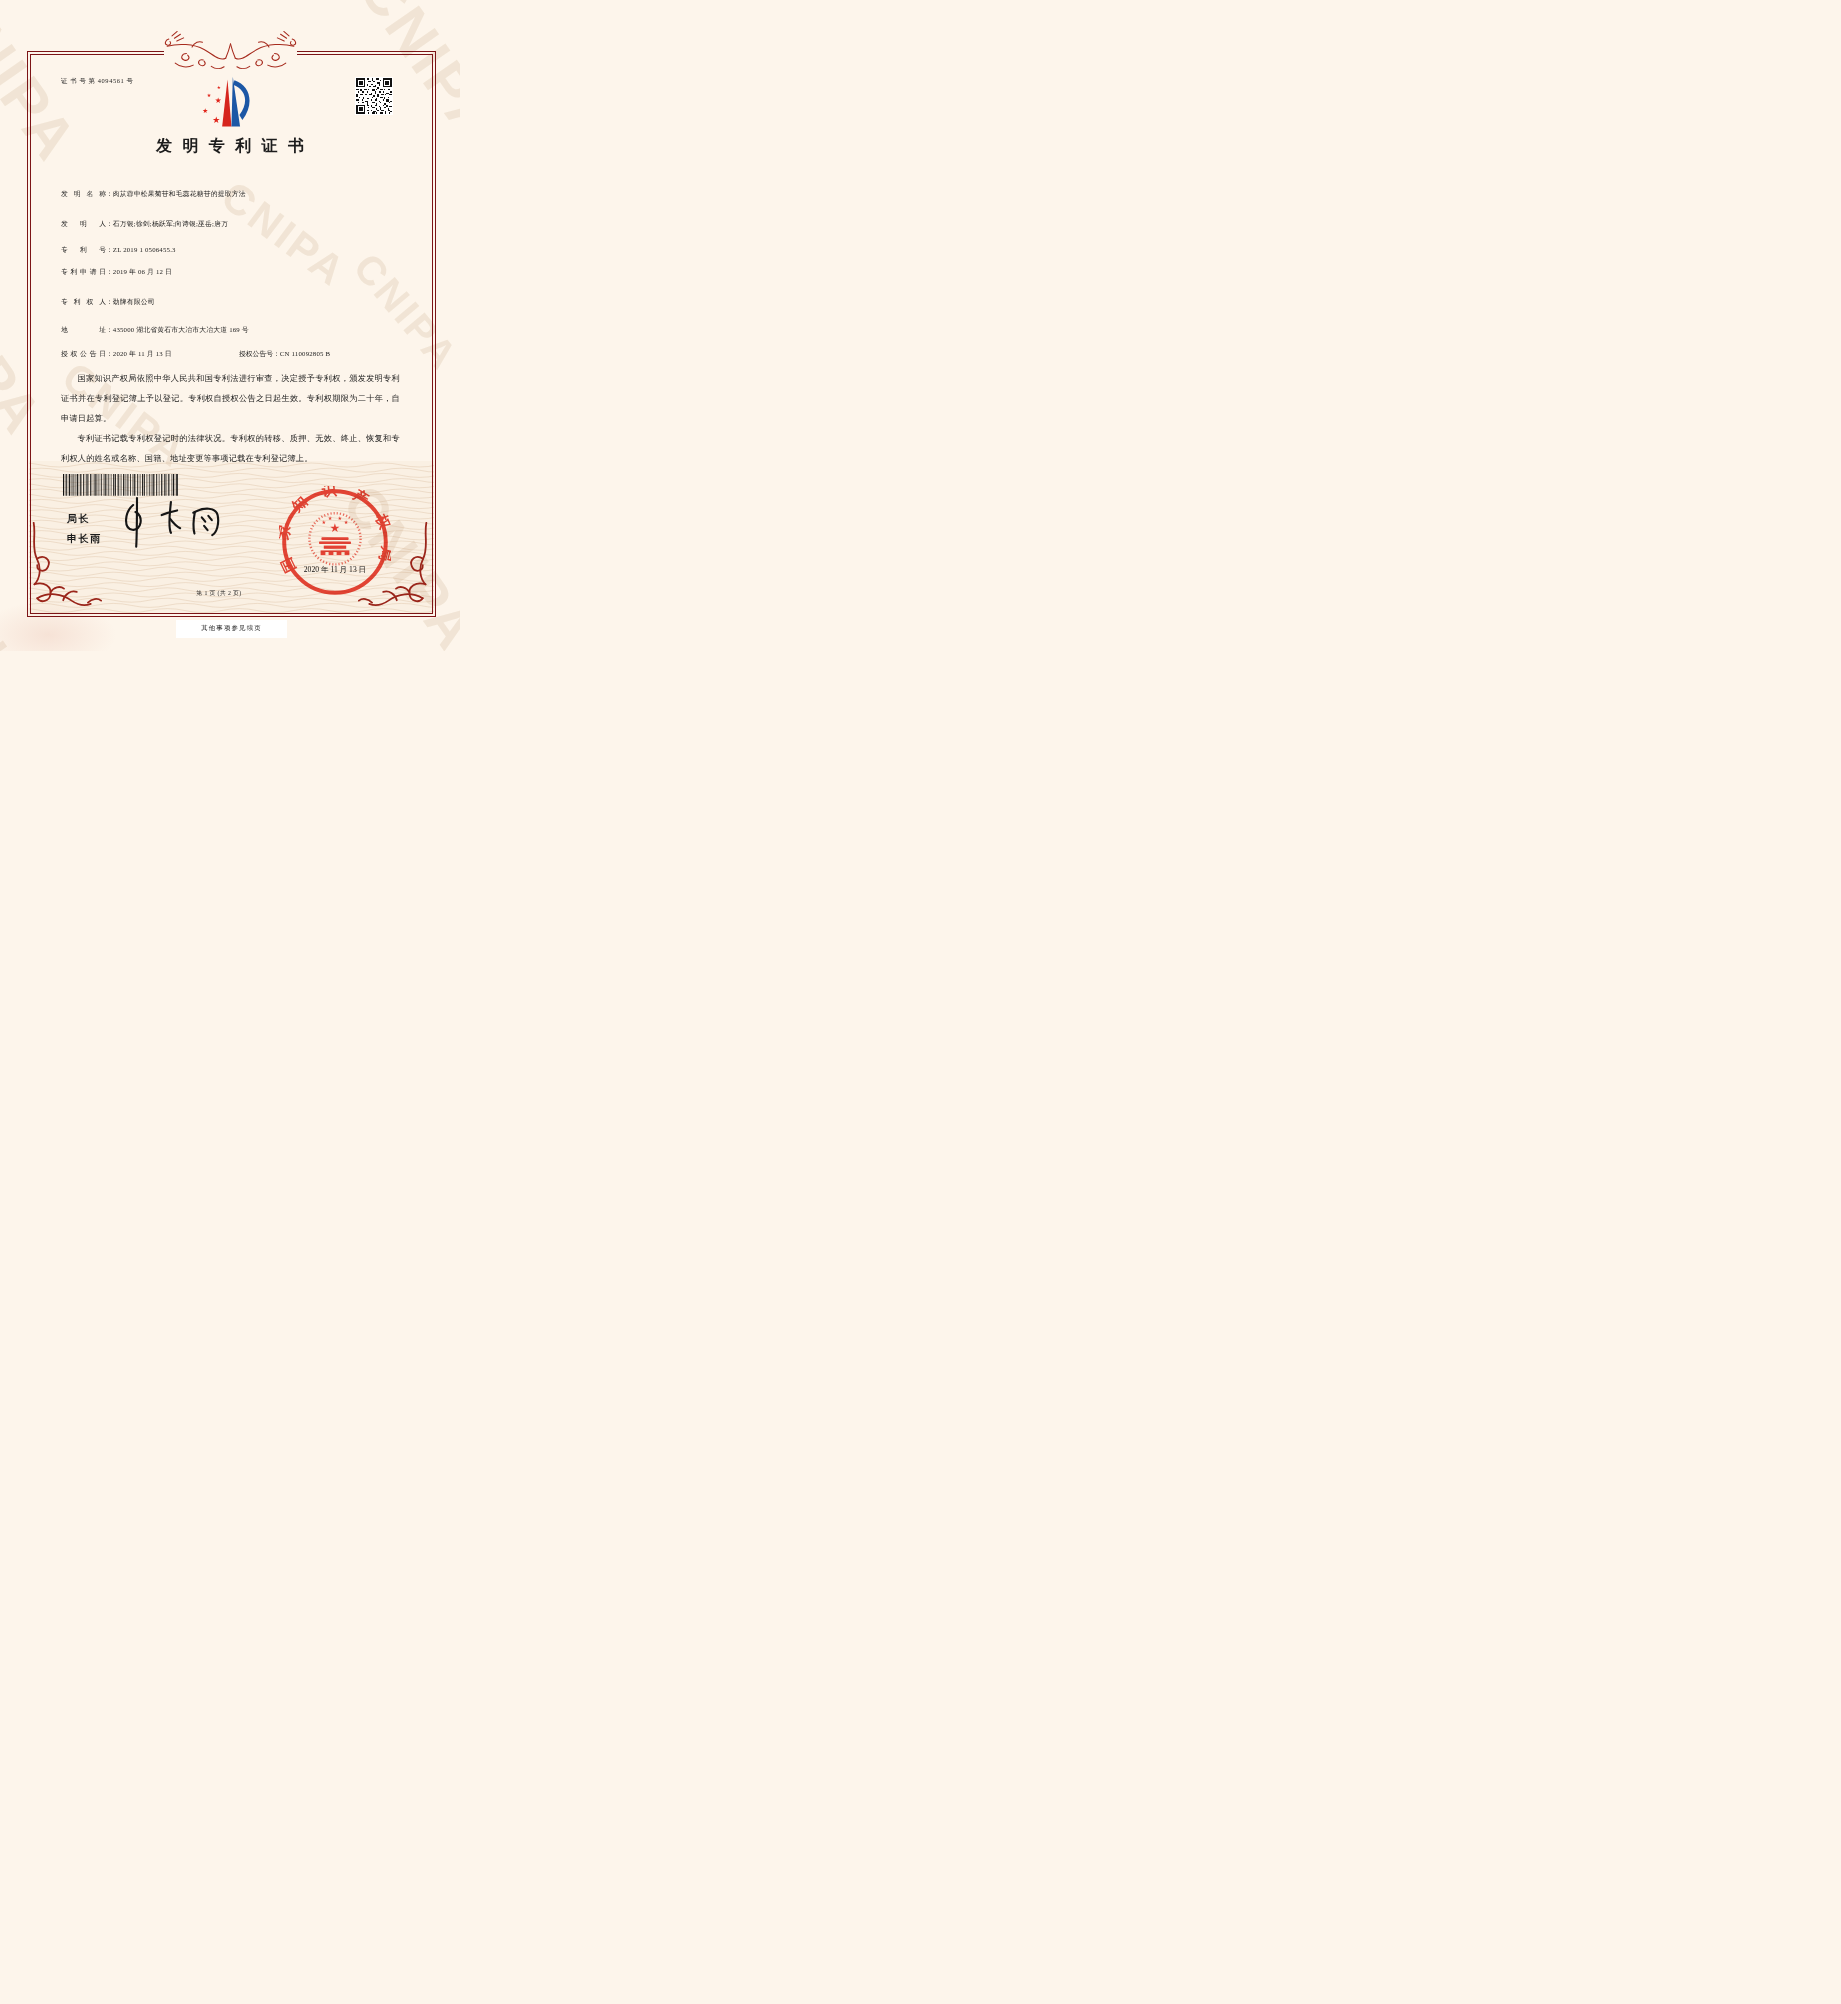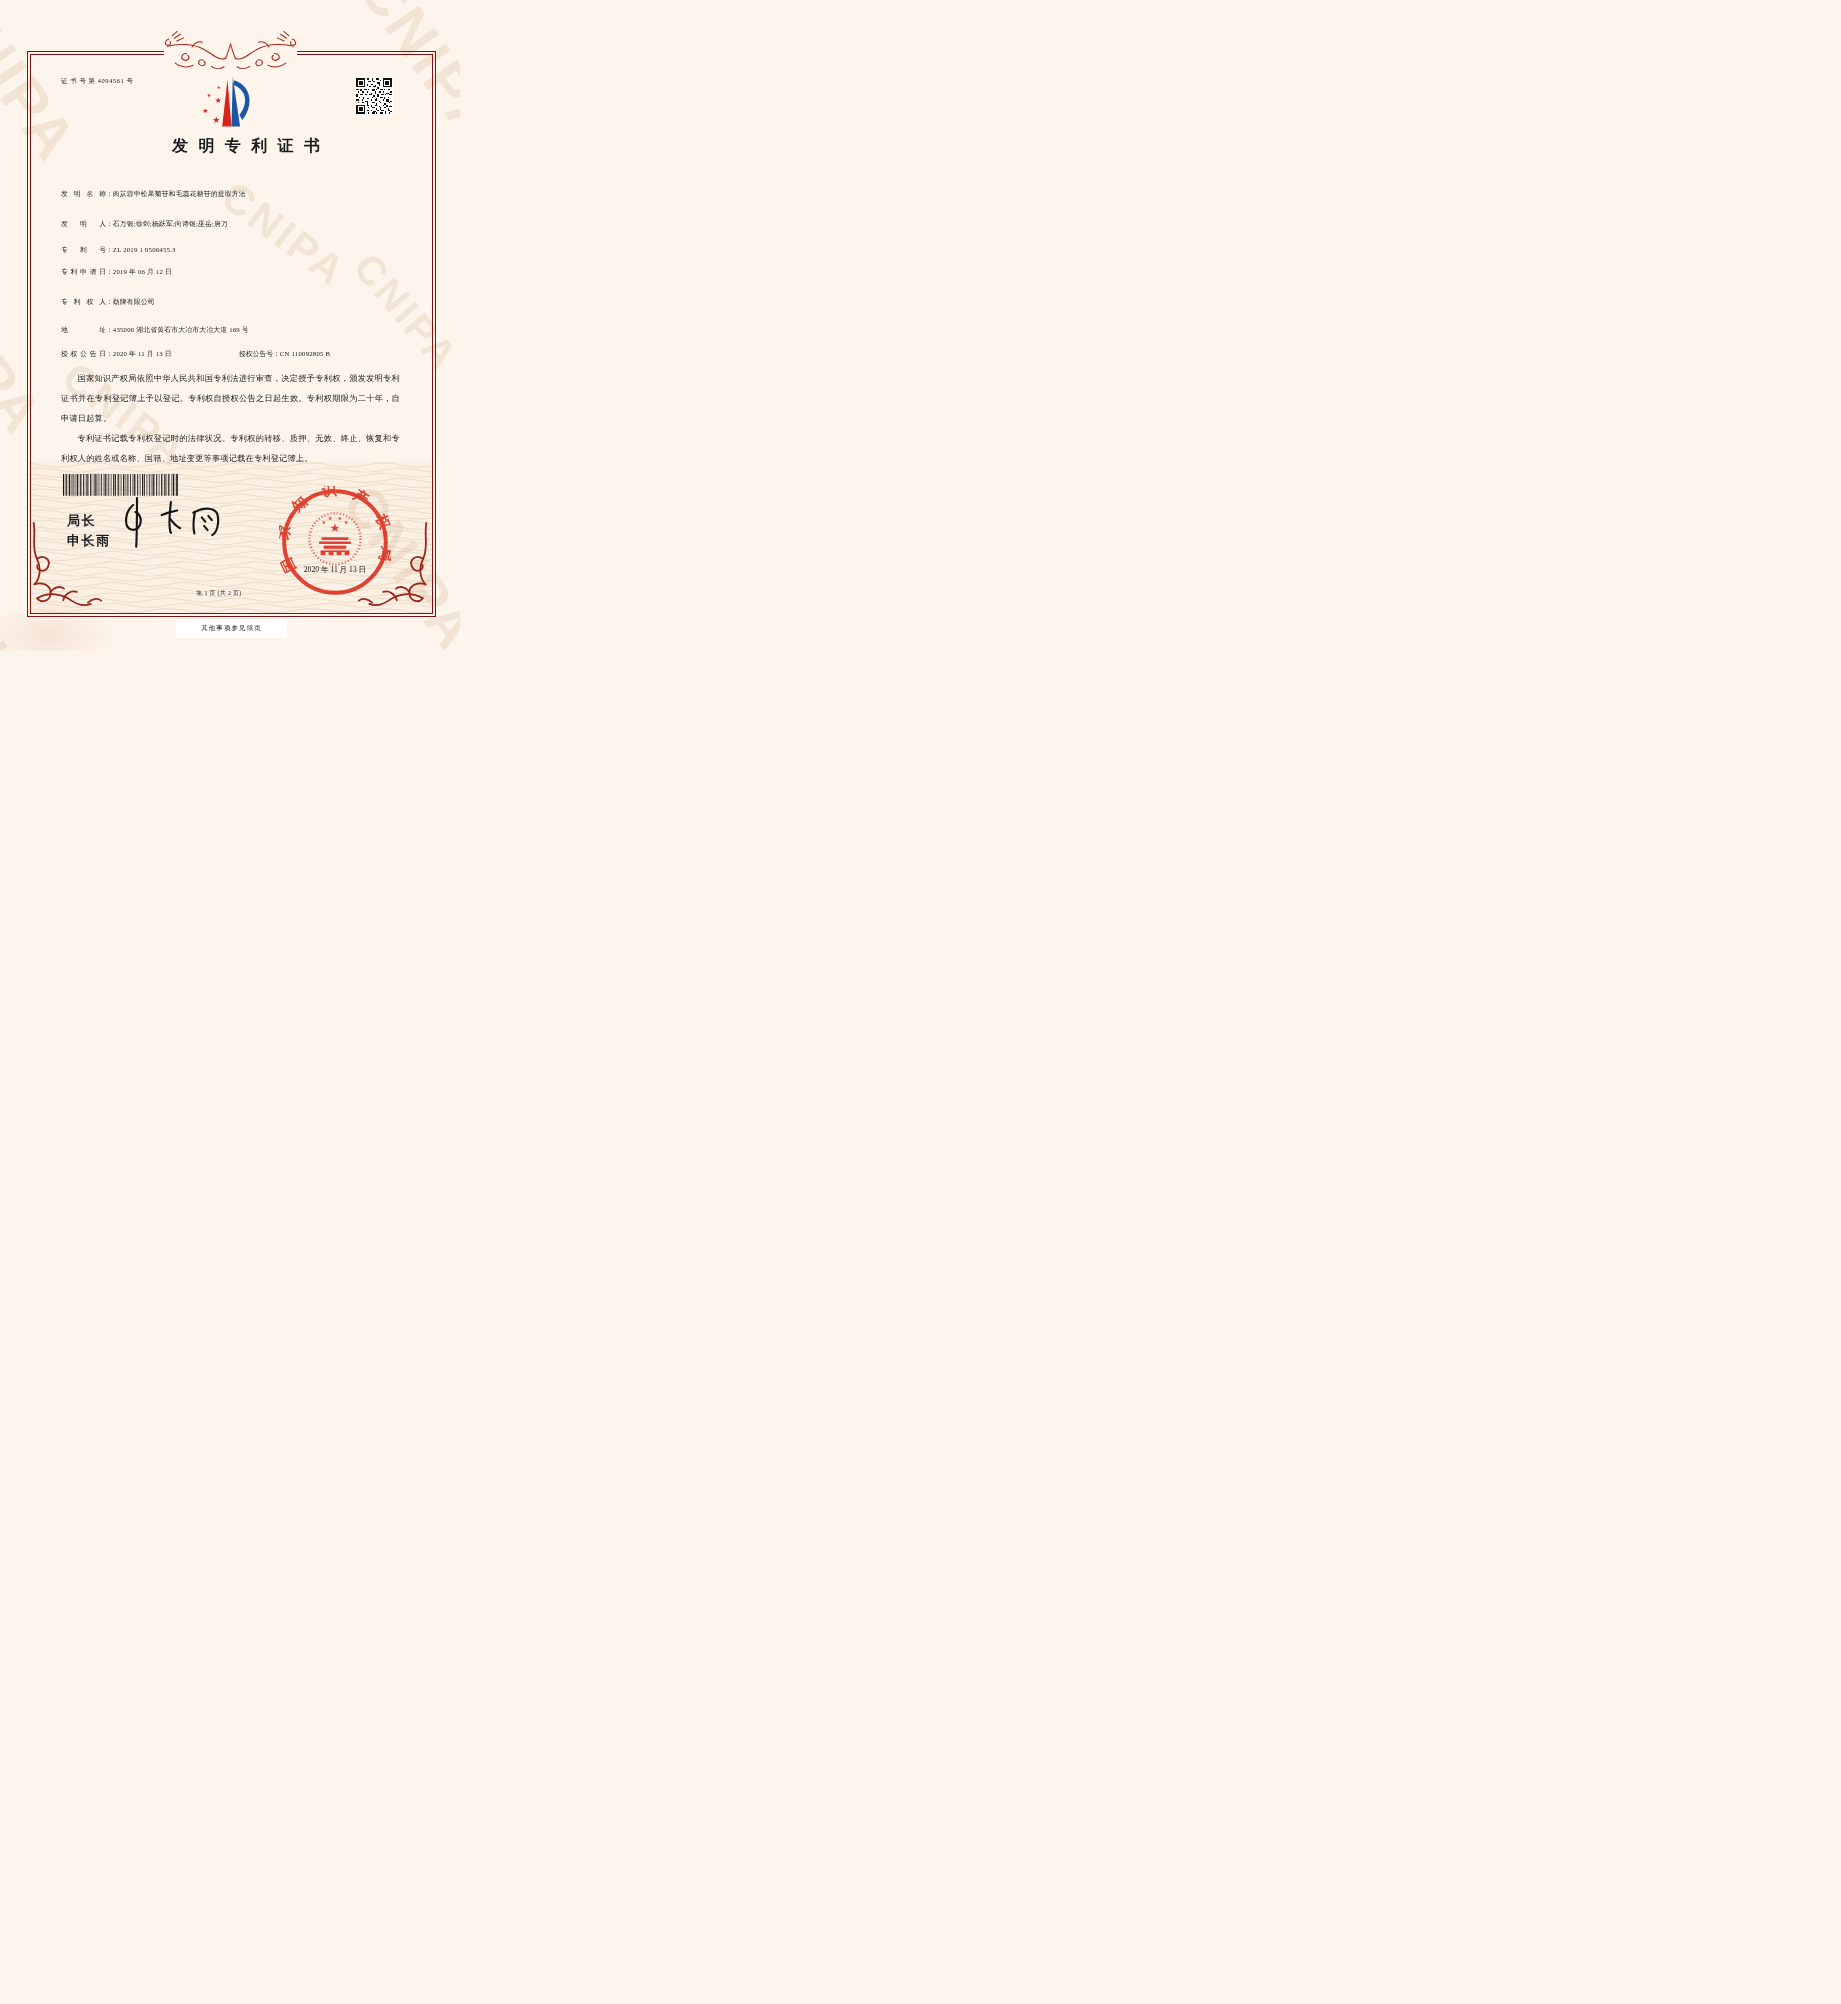"发明专利证书" .doc-title { left: 16px -> 0 }
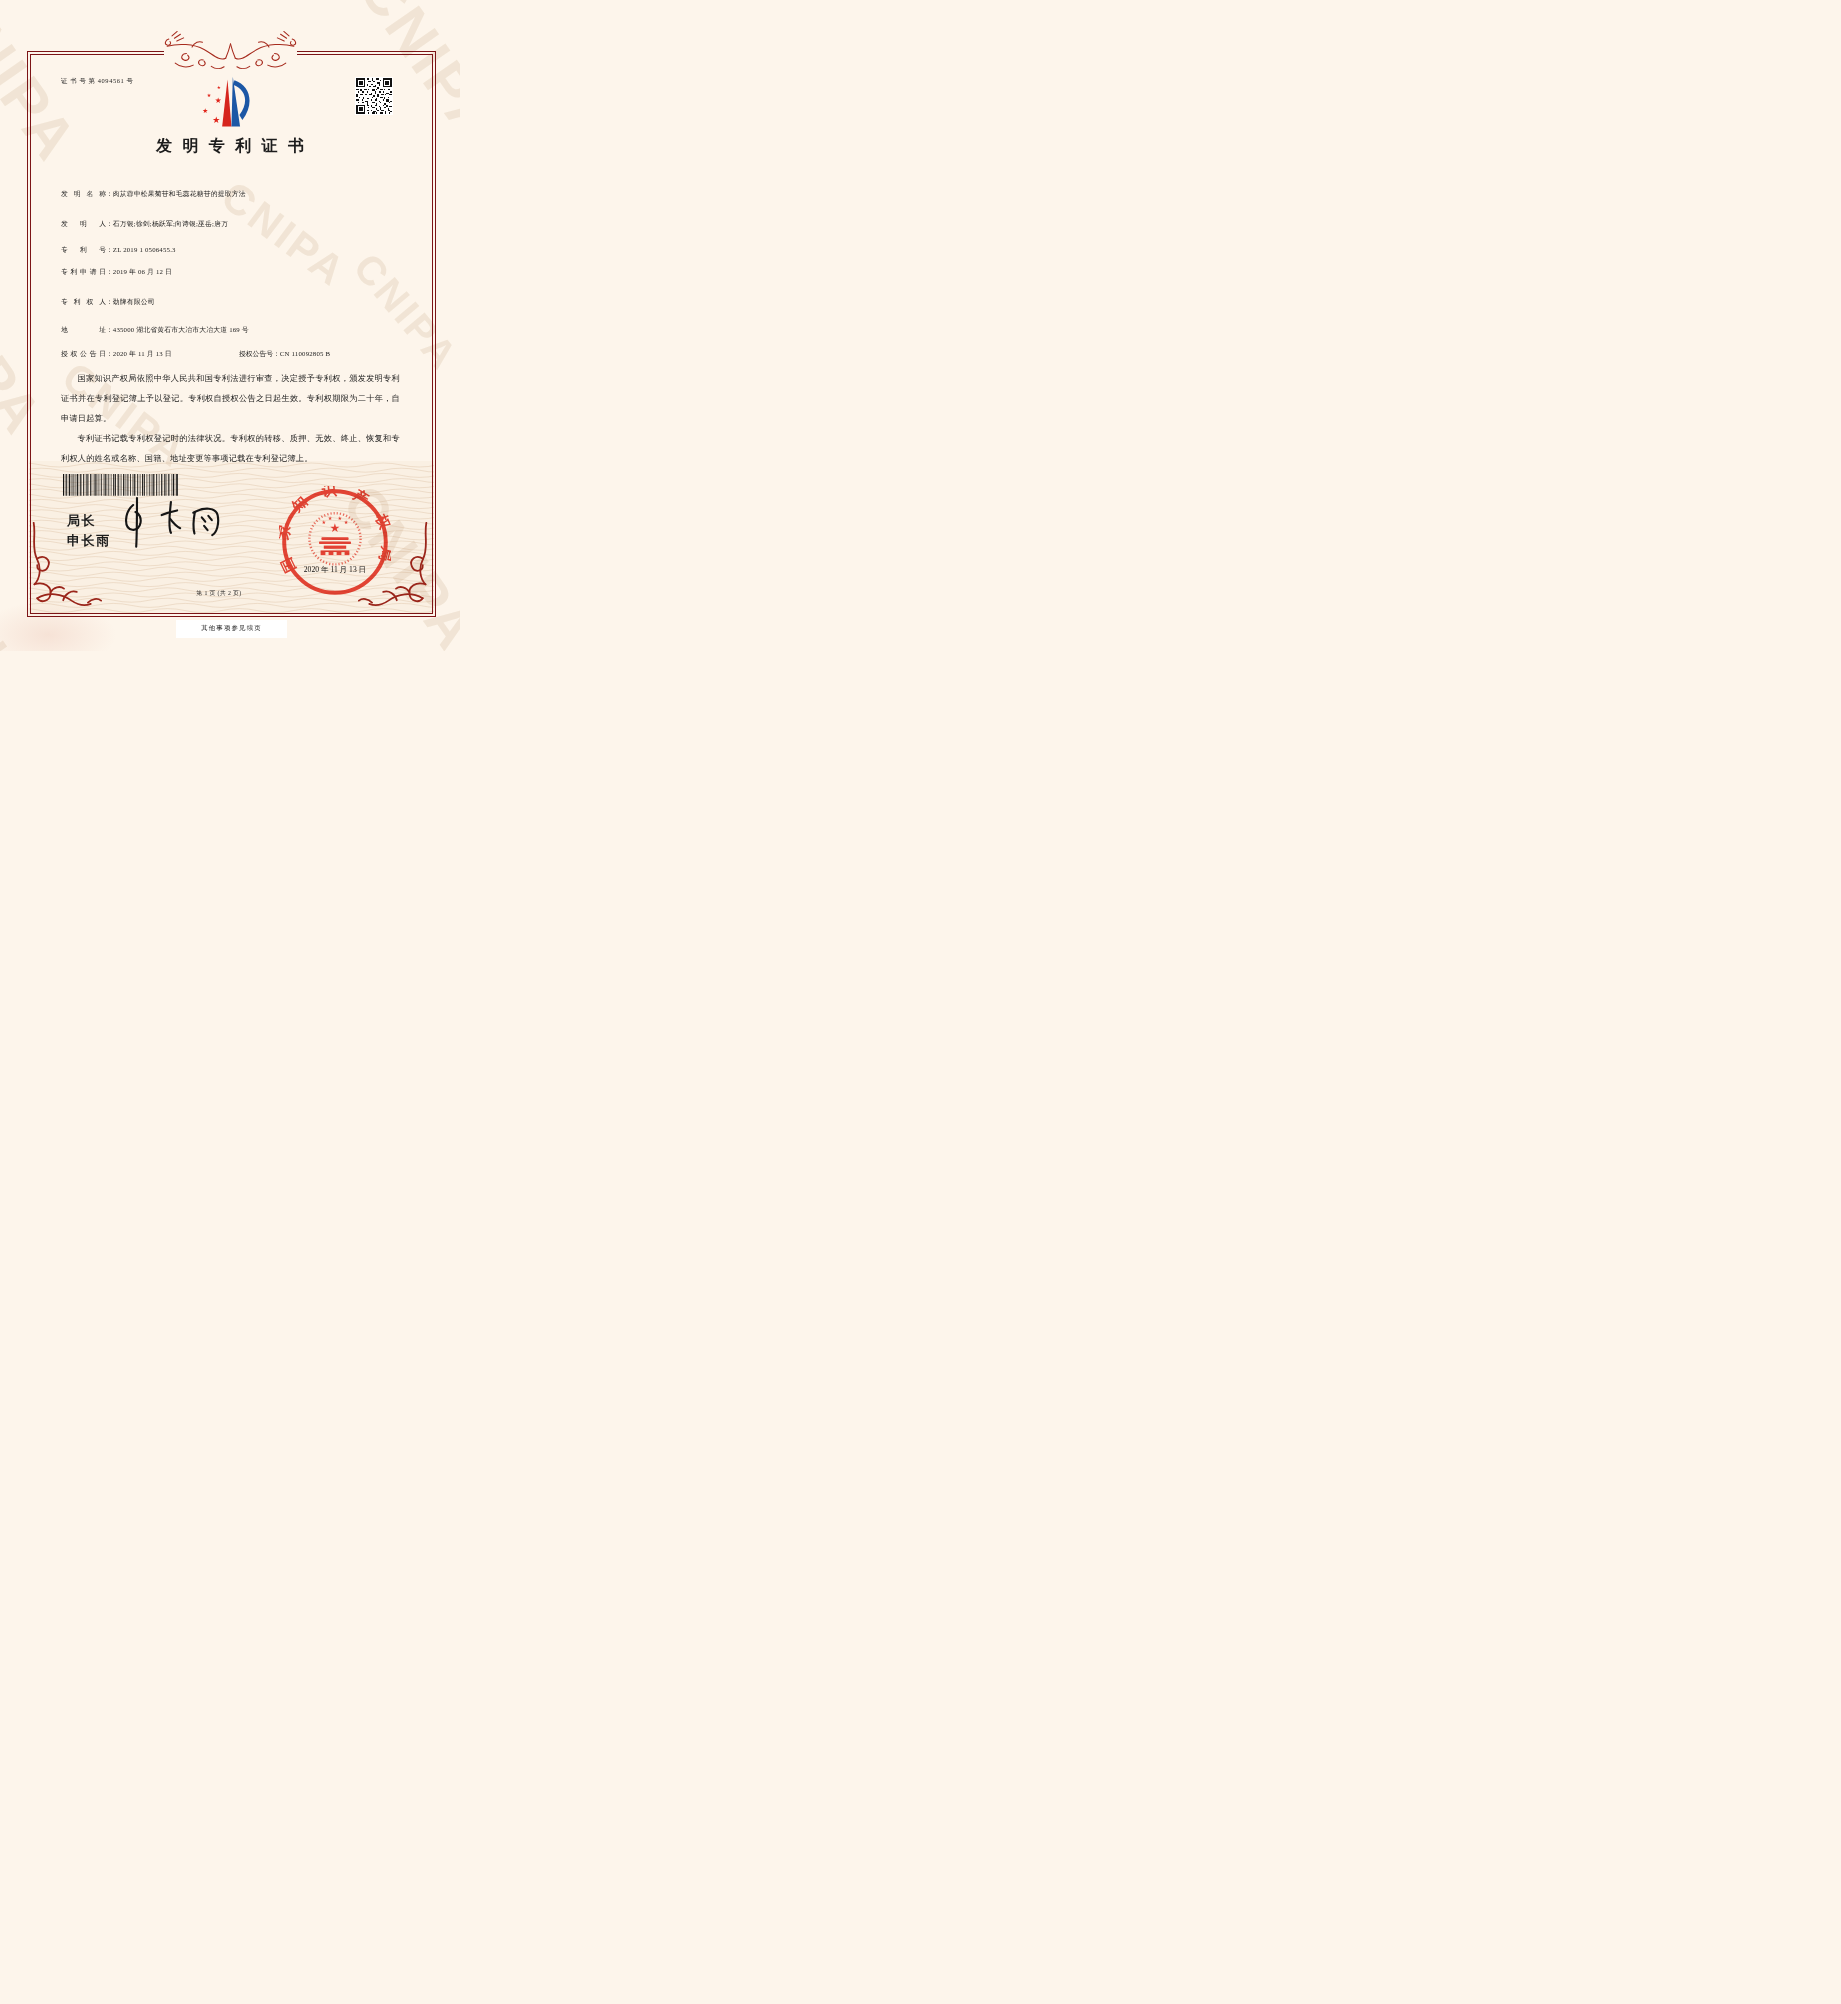"局长" .sig-role, .sig-name { font-size: 13px -> 10px }
